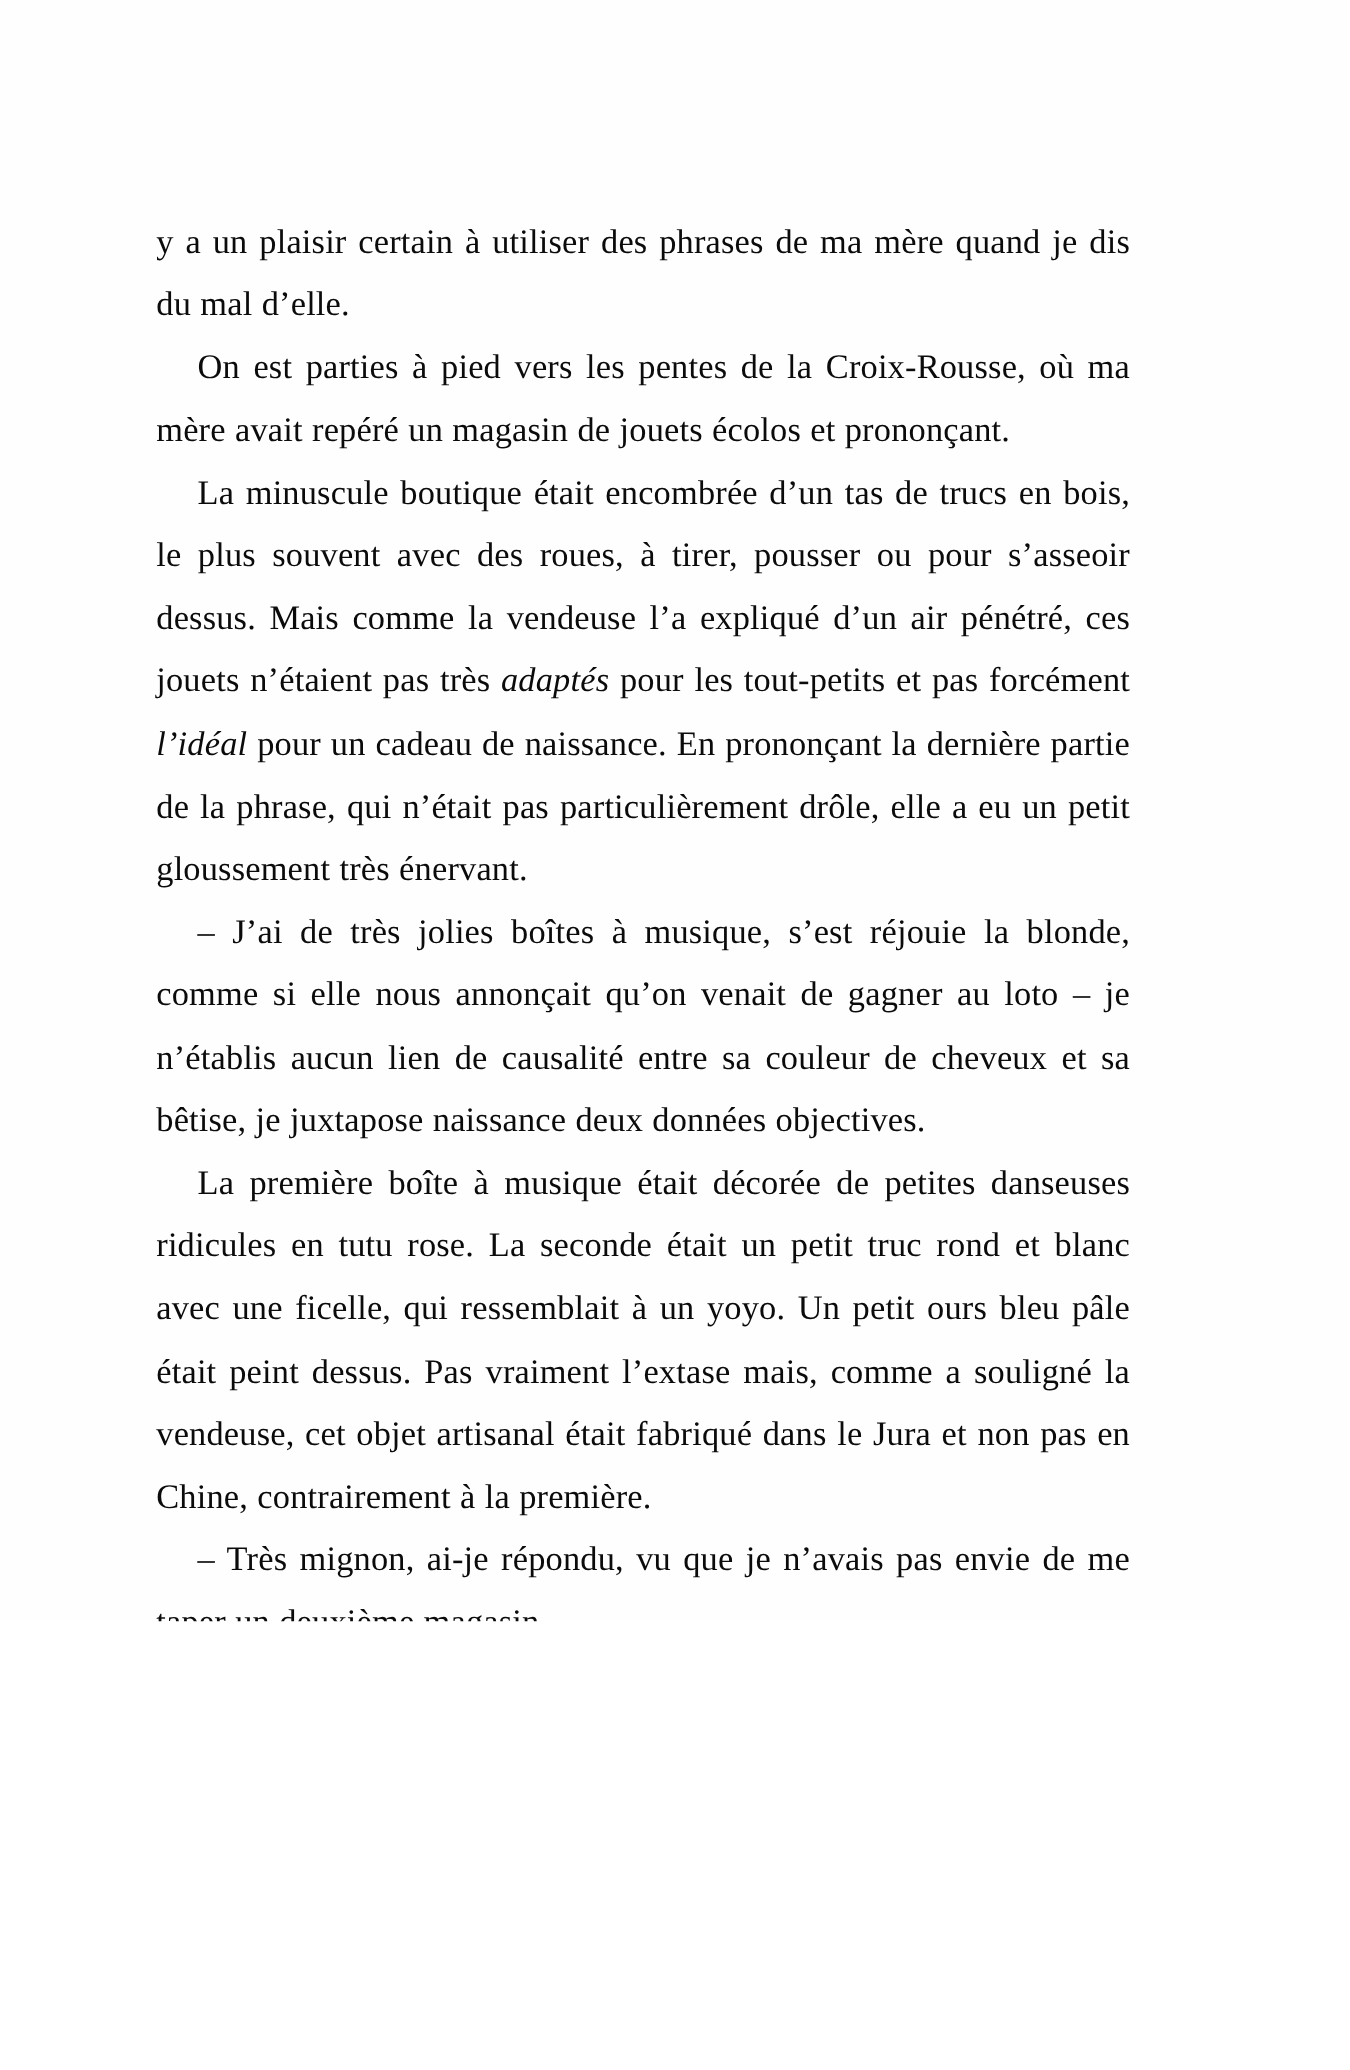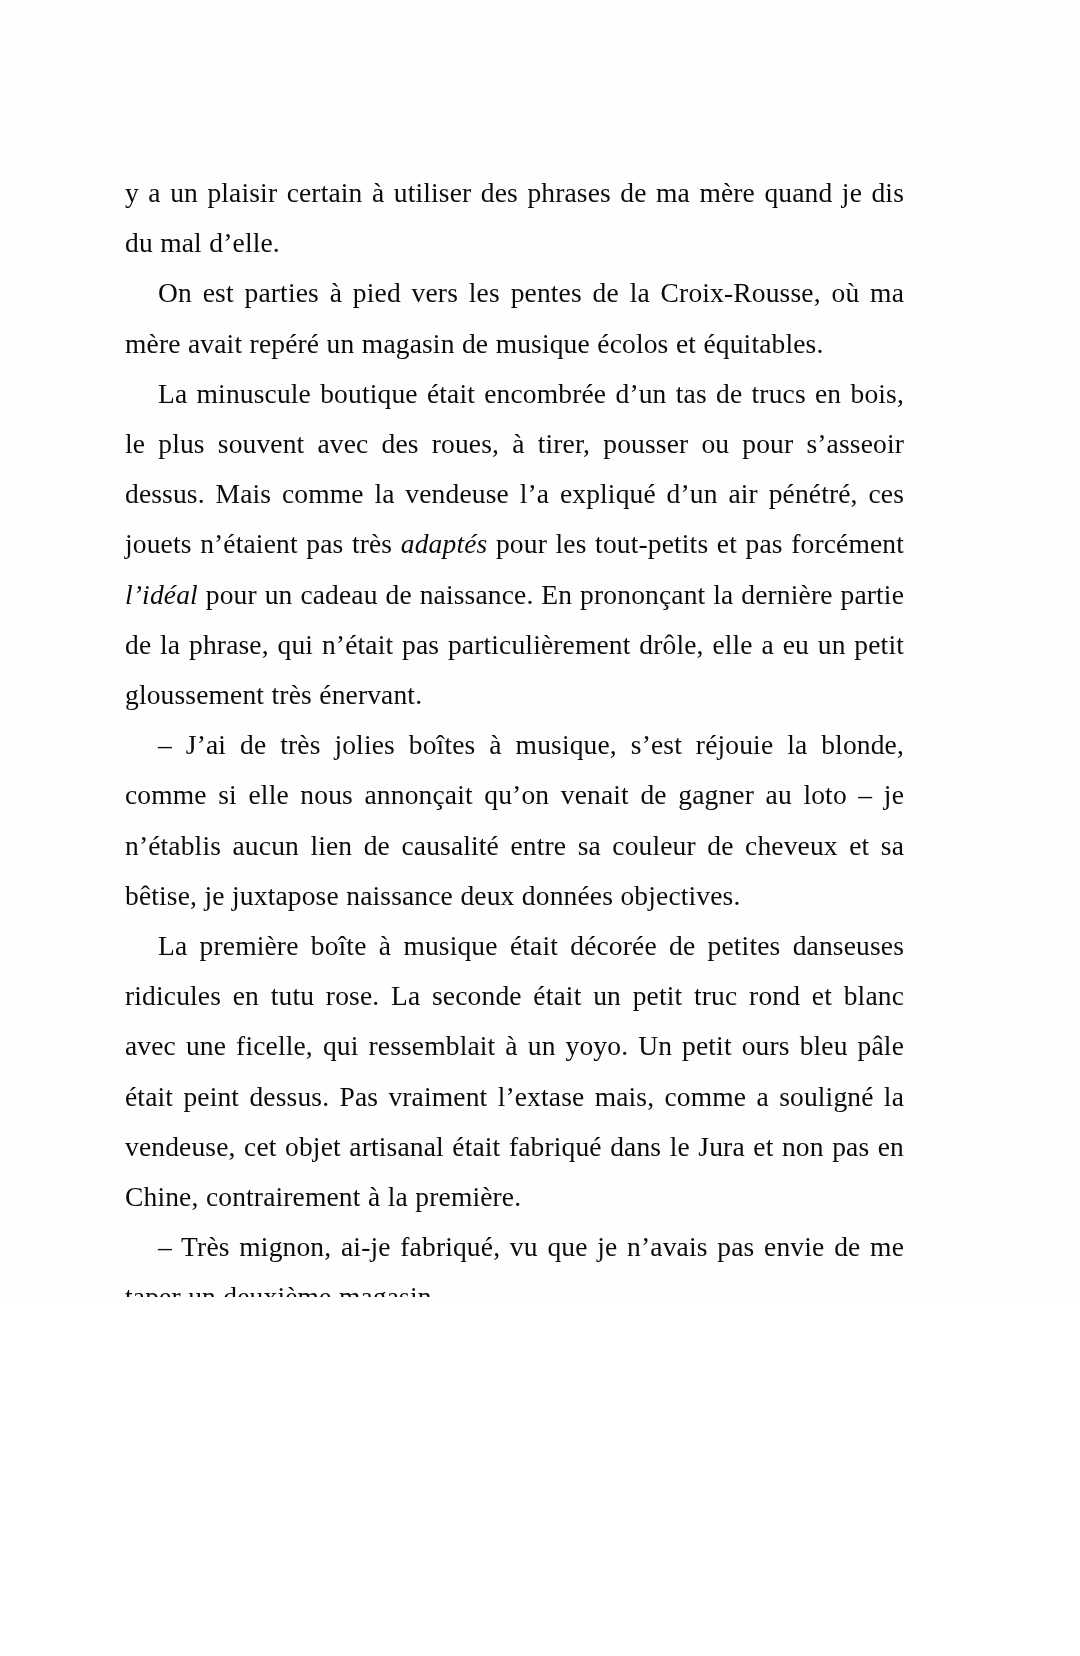"On est parties à pied" span { text: musique écolos et équitables -> jouets écolos et prononçant }
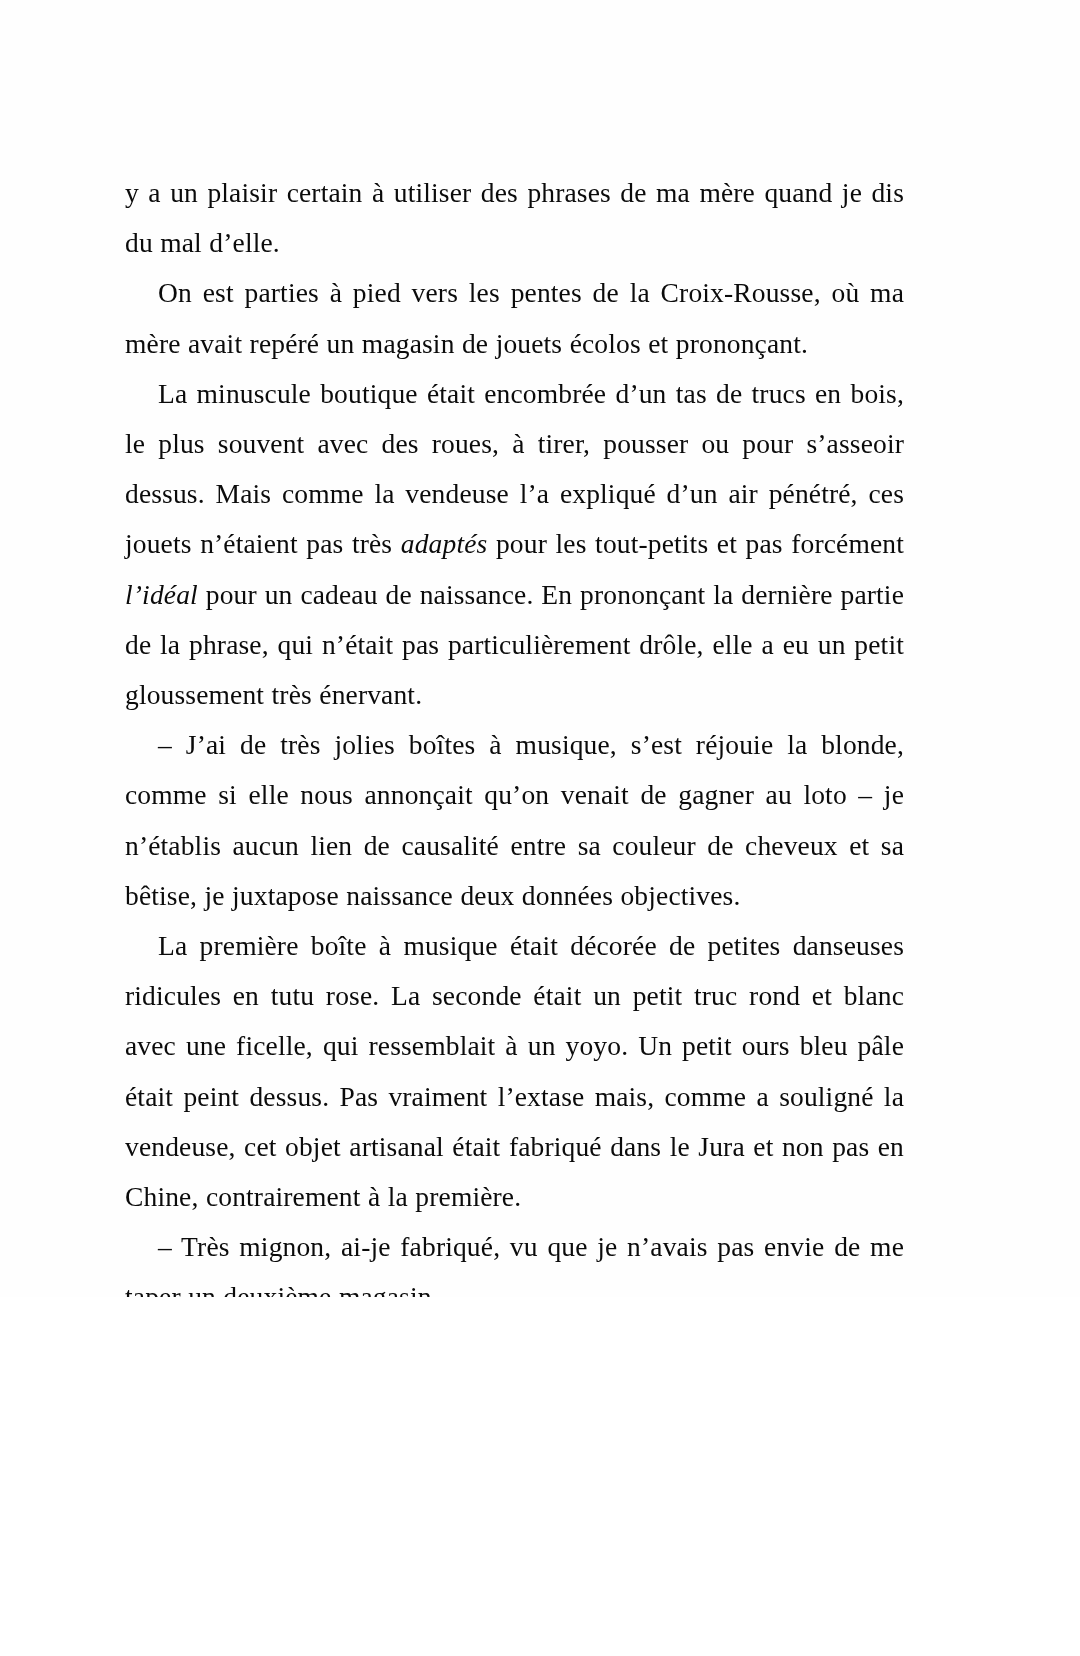"– Très mignon, ai-je fabriqué," span { text: fabriqué -> répondu }
